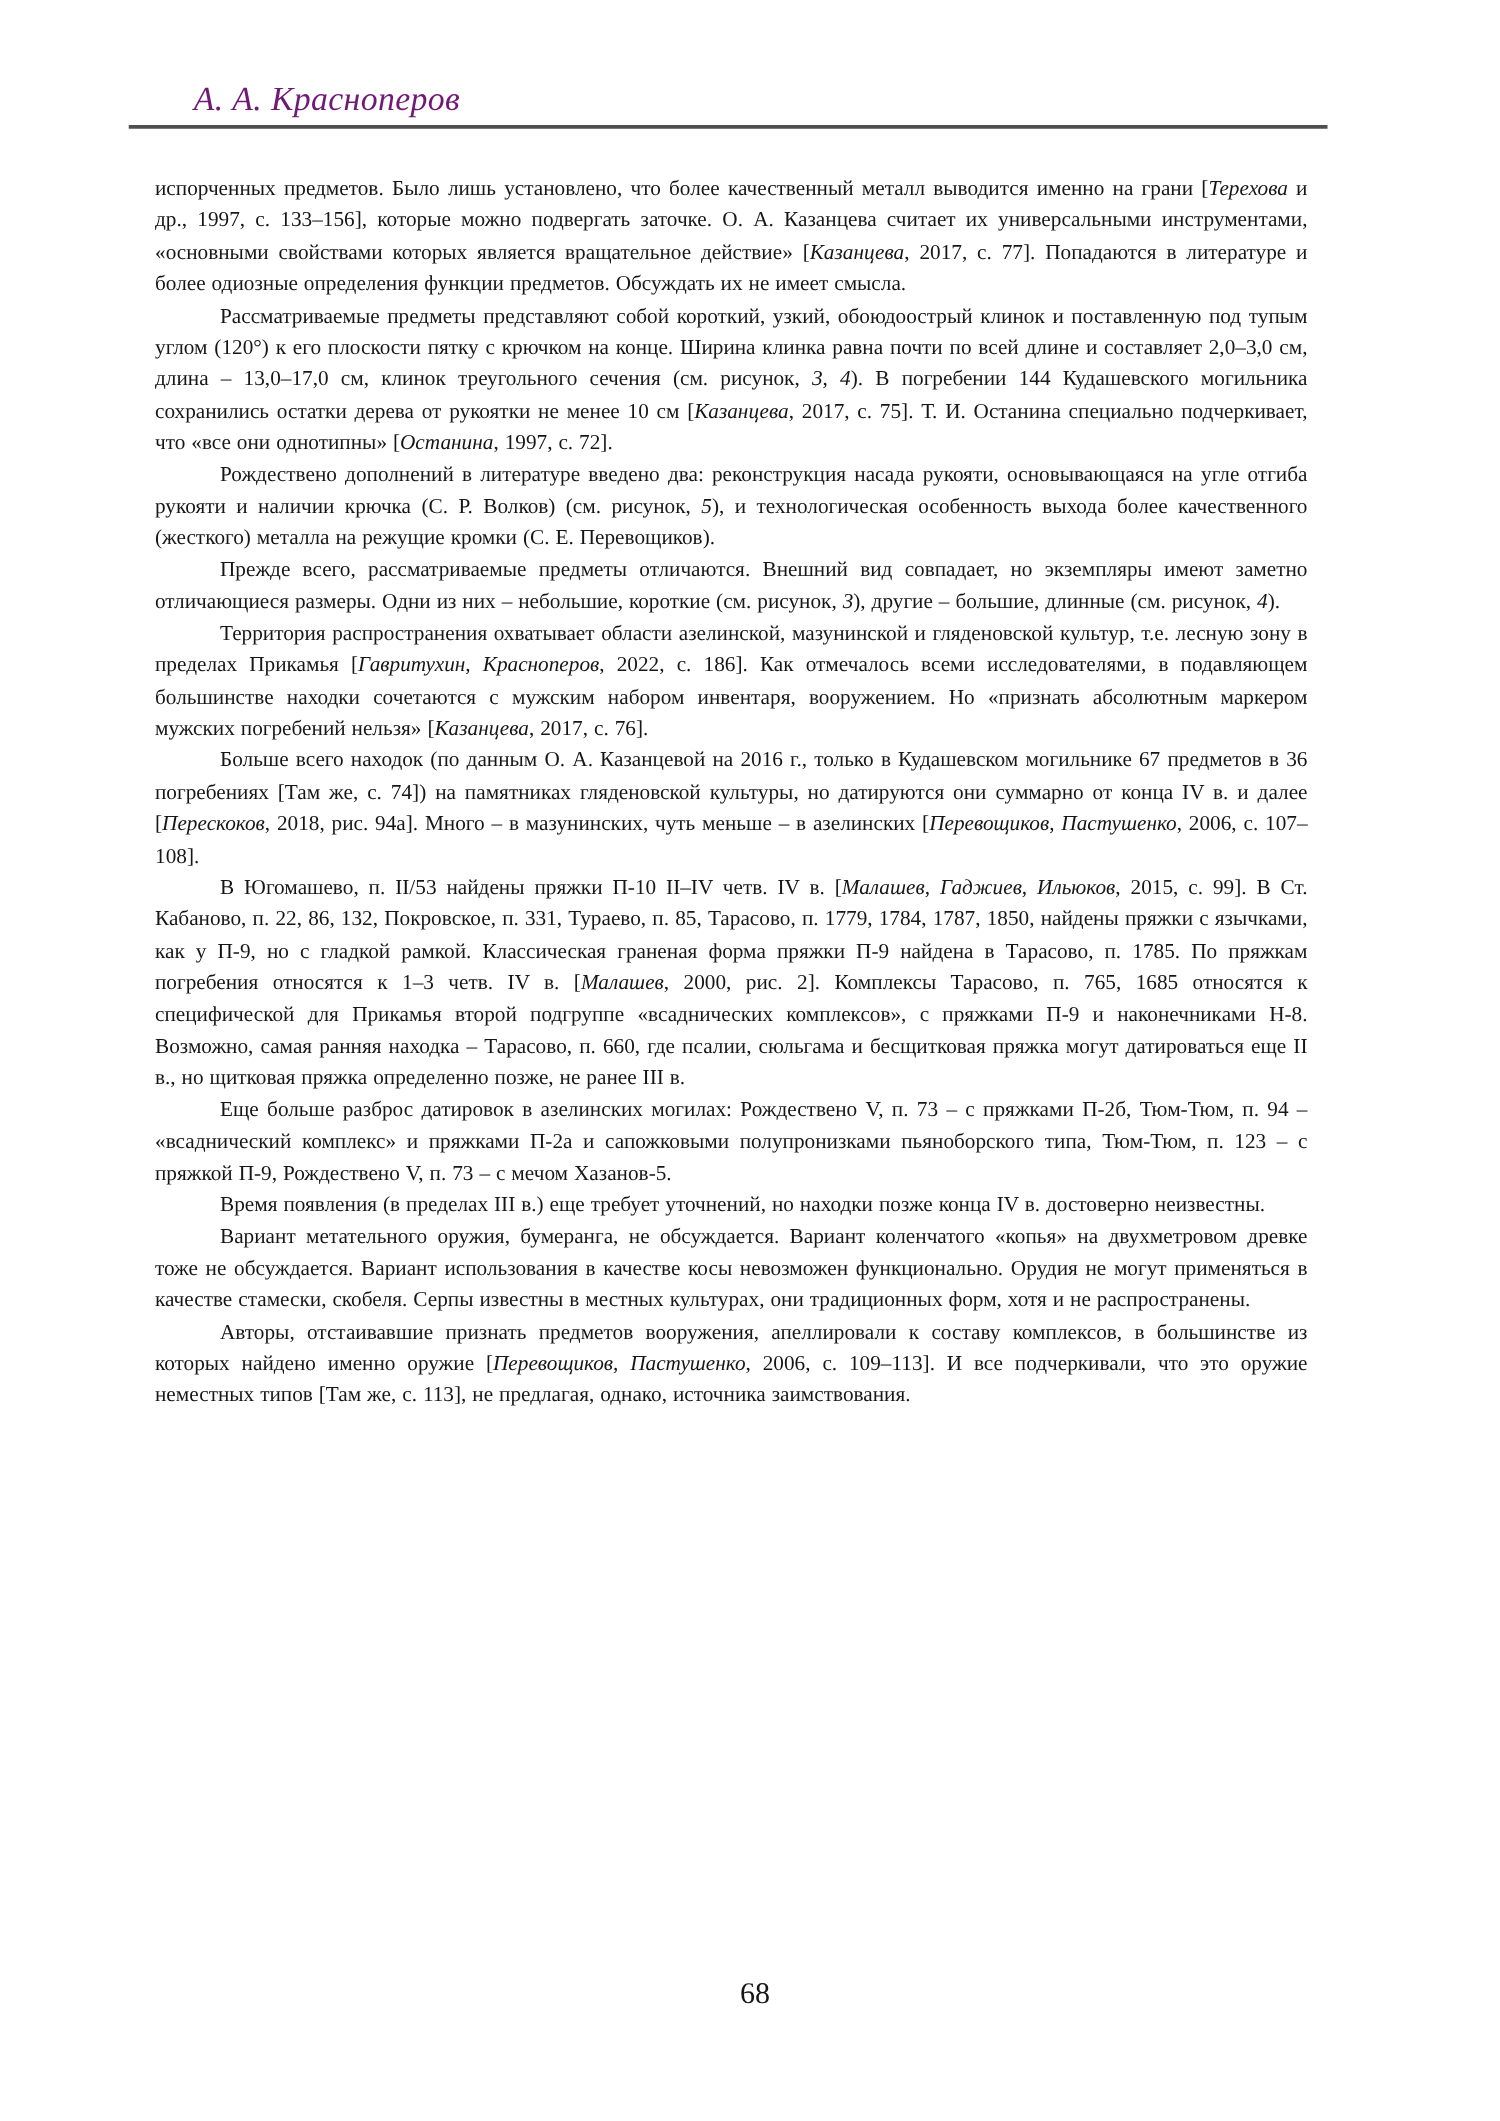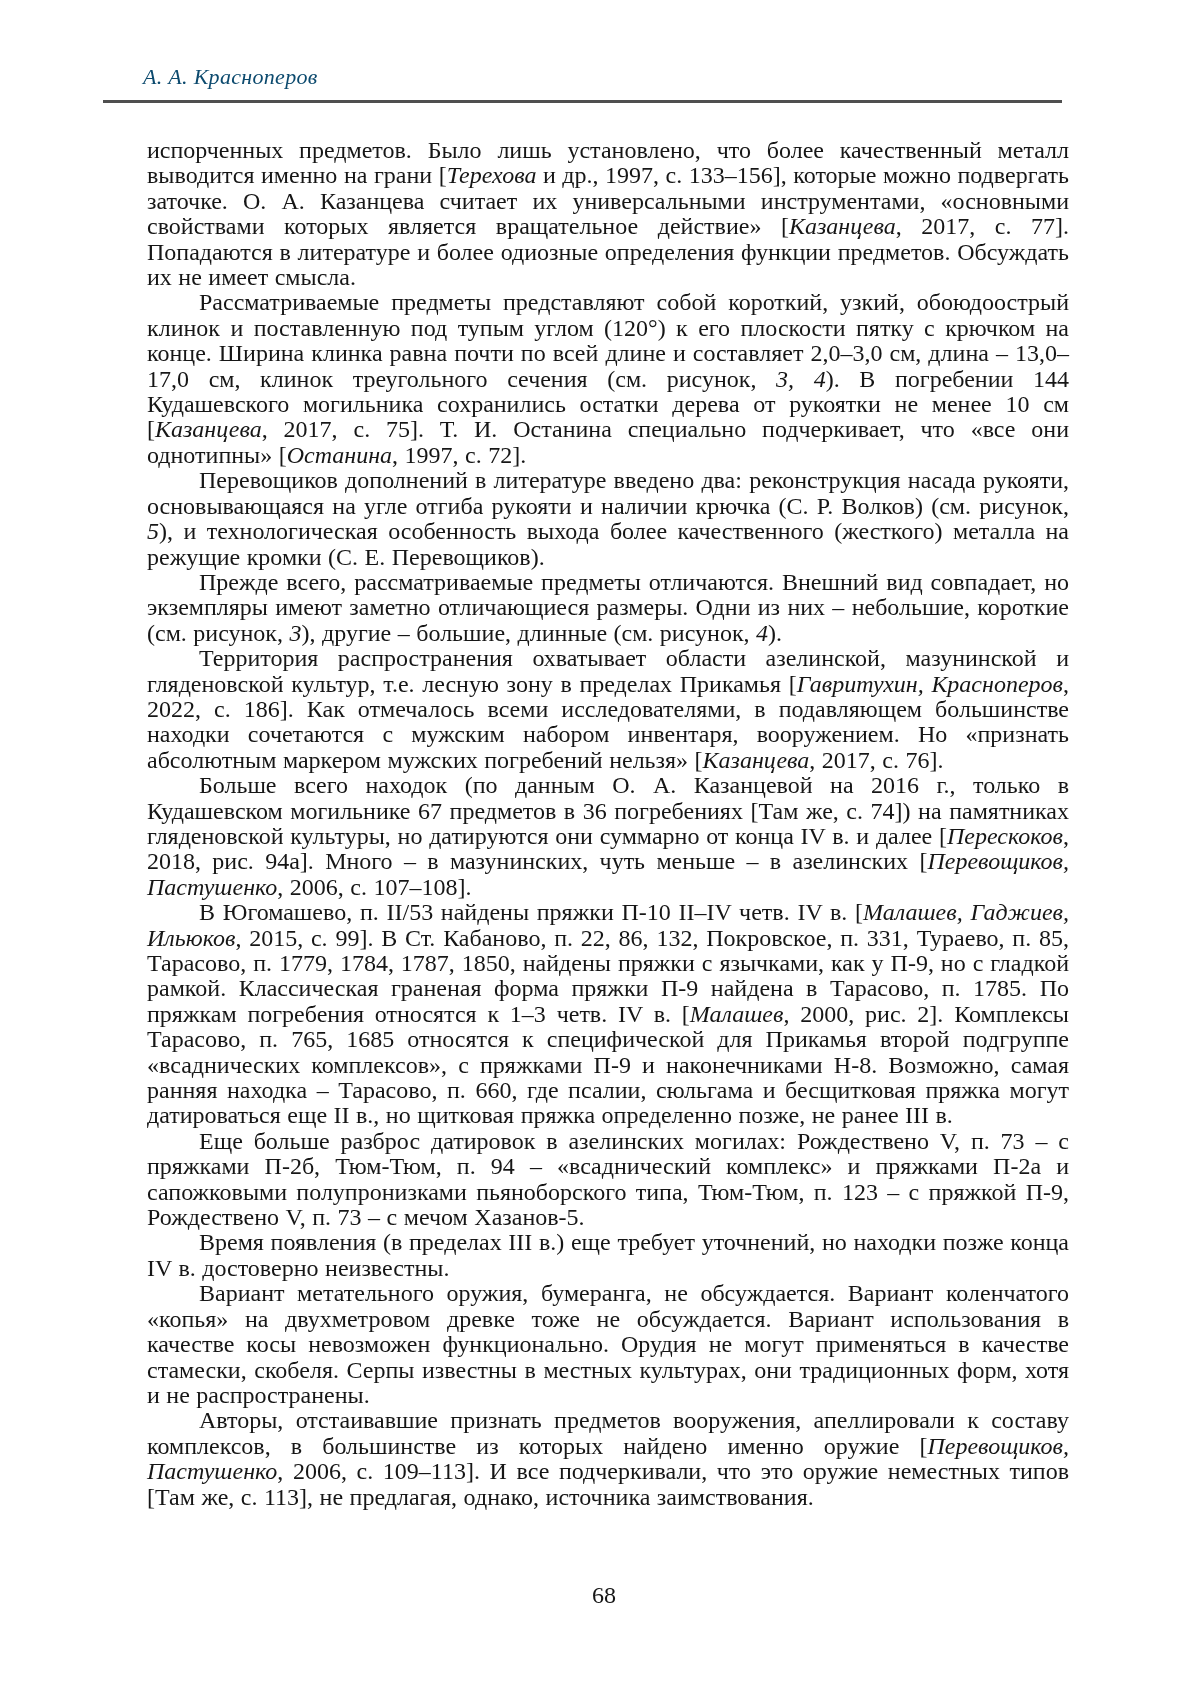"А. А. Красноперов" .running-header { color: #0c4a6e -> #701a75; font-size: 22px -> 27px; left: 143px -> 155px }
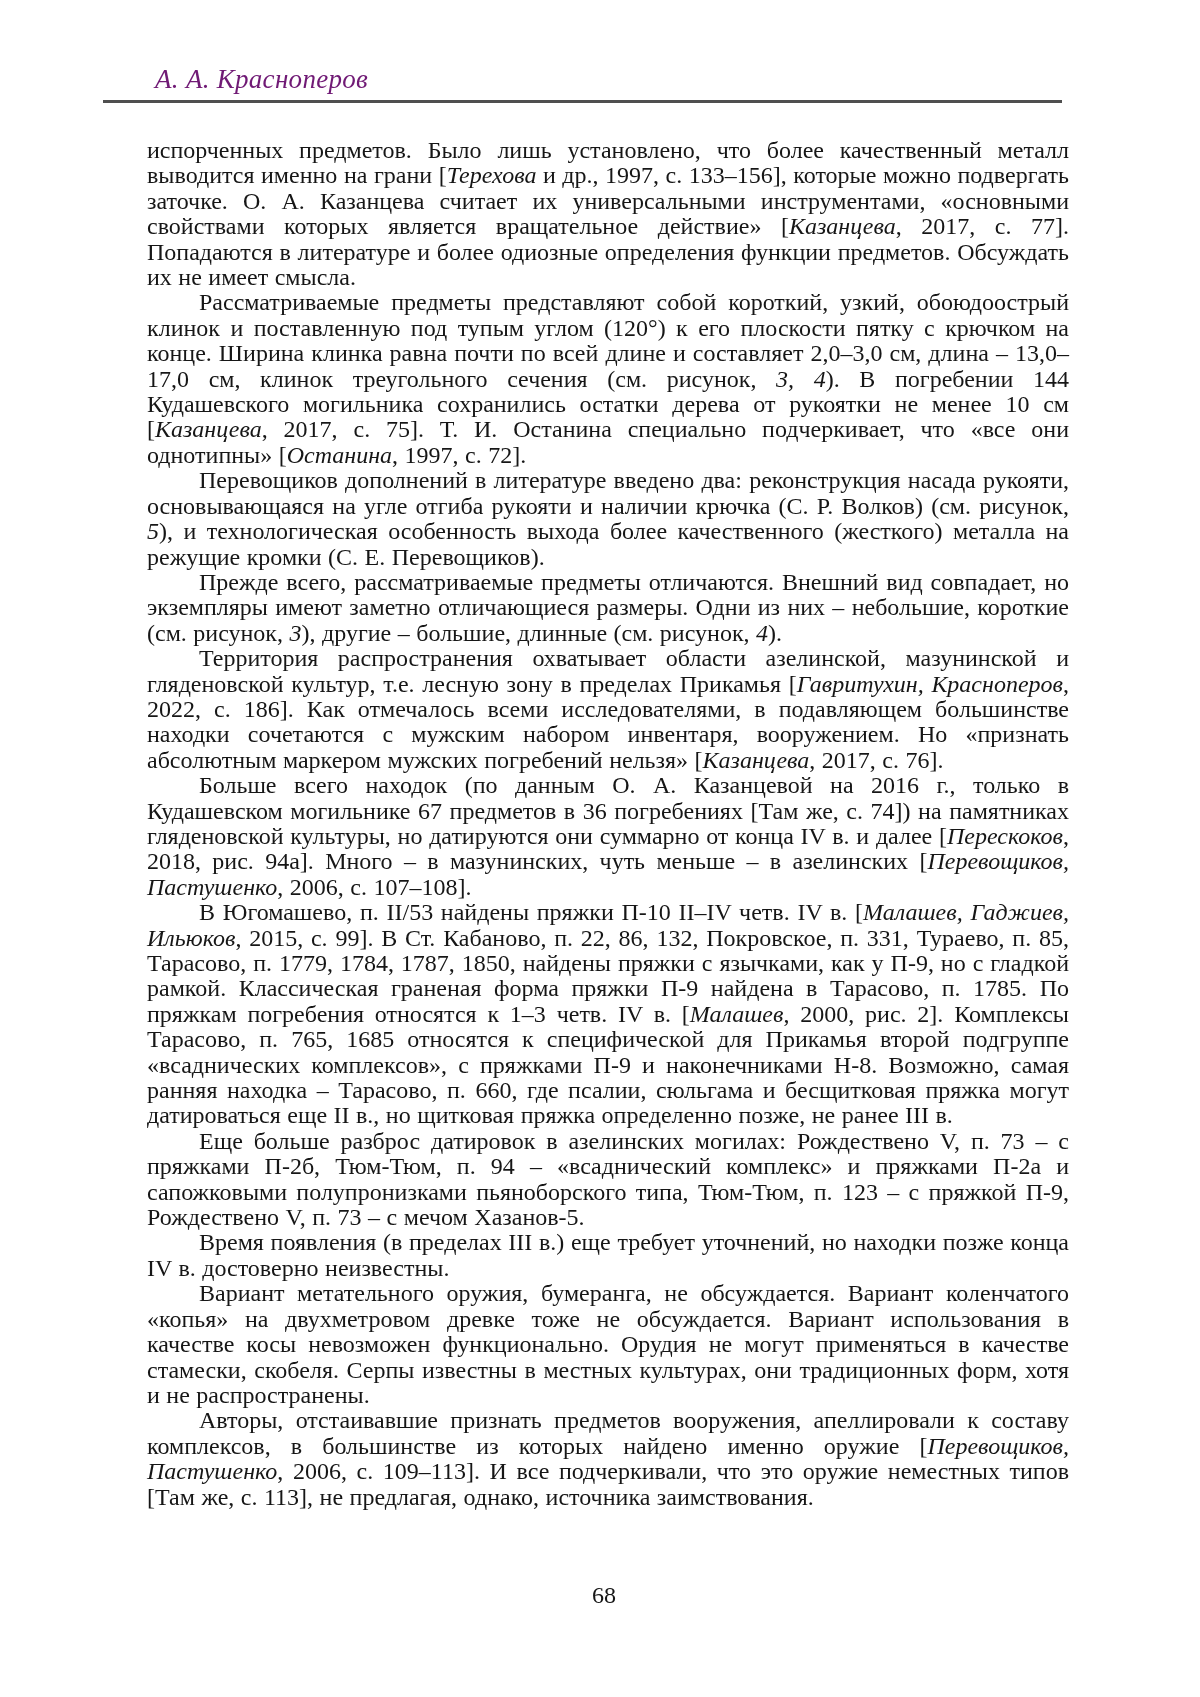"испорченных предметов. Было лишь" .article-body { font-size: 24px -> 17px; left: 147px -> 124px }
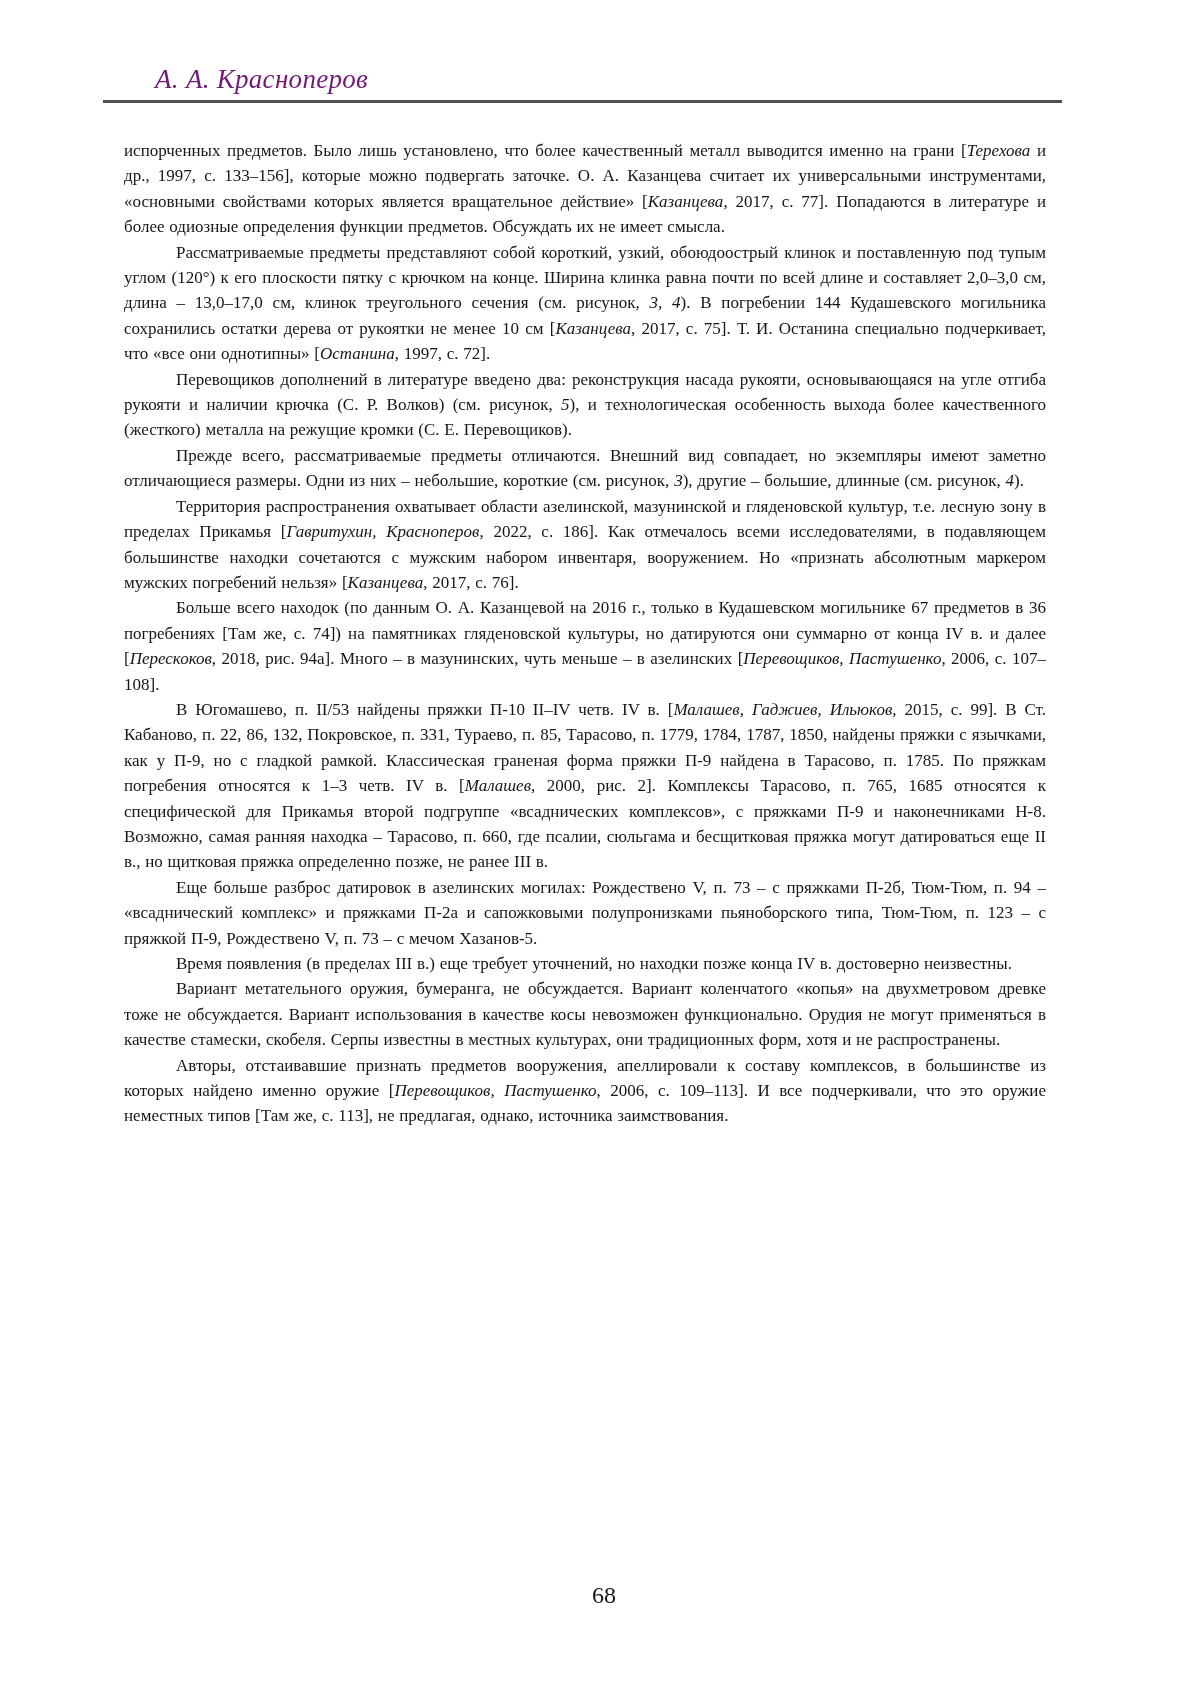"Перевощиков дополнений в литературе" span { text: Перевощиков -> Рождествено }
